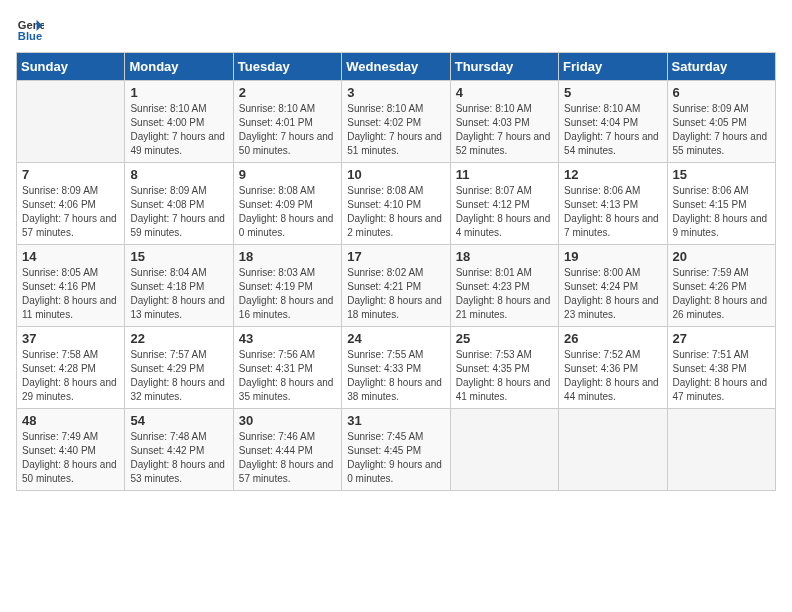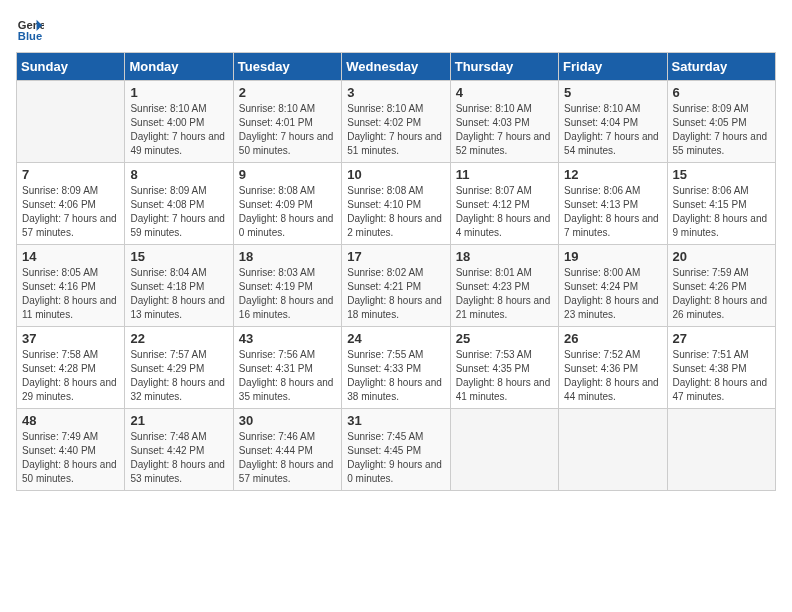"21" span.day-number { text: 21 -> 54 }
